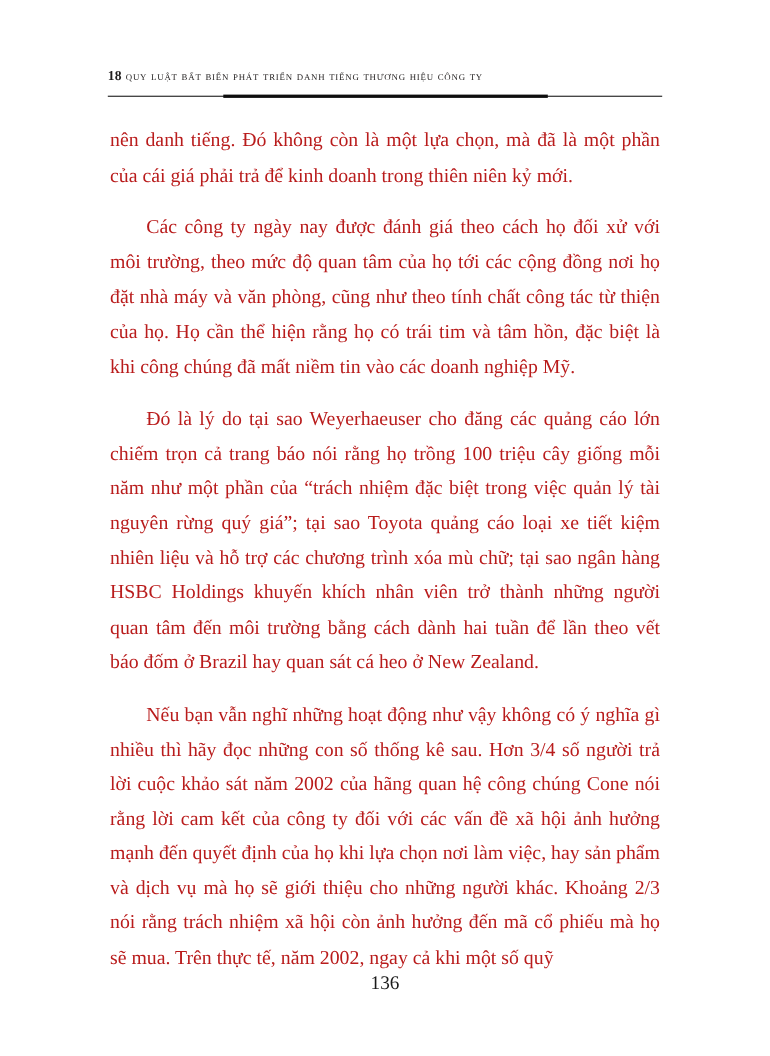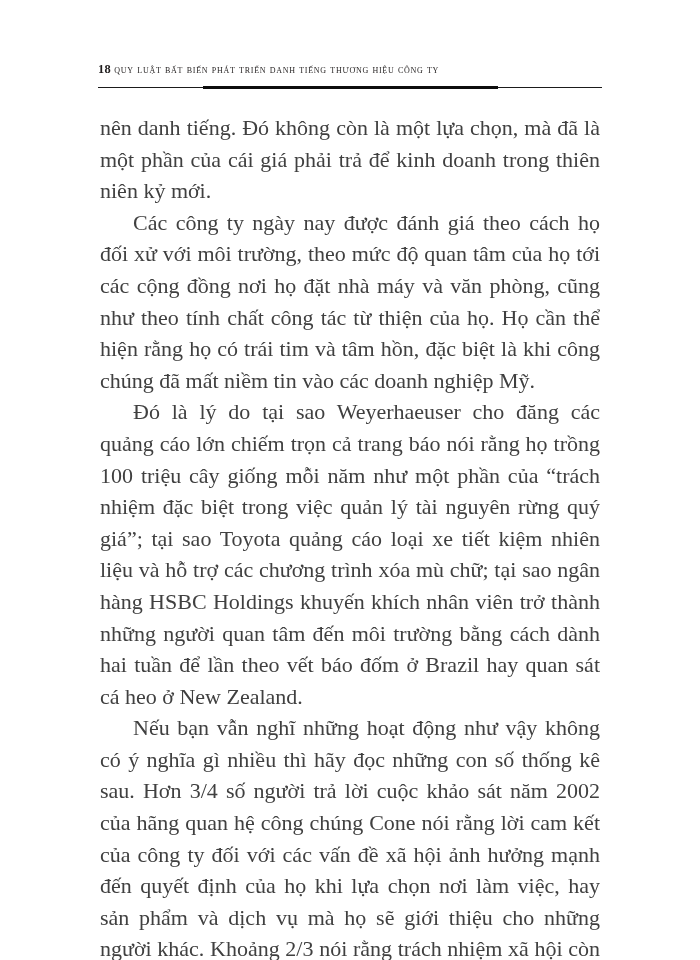"nên danh tiếng. Đó không" .para { color: #404040 -> #b91c1c; font-size: 22px -> 18px }
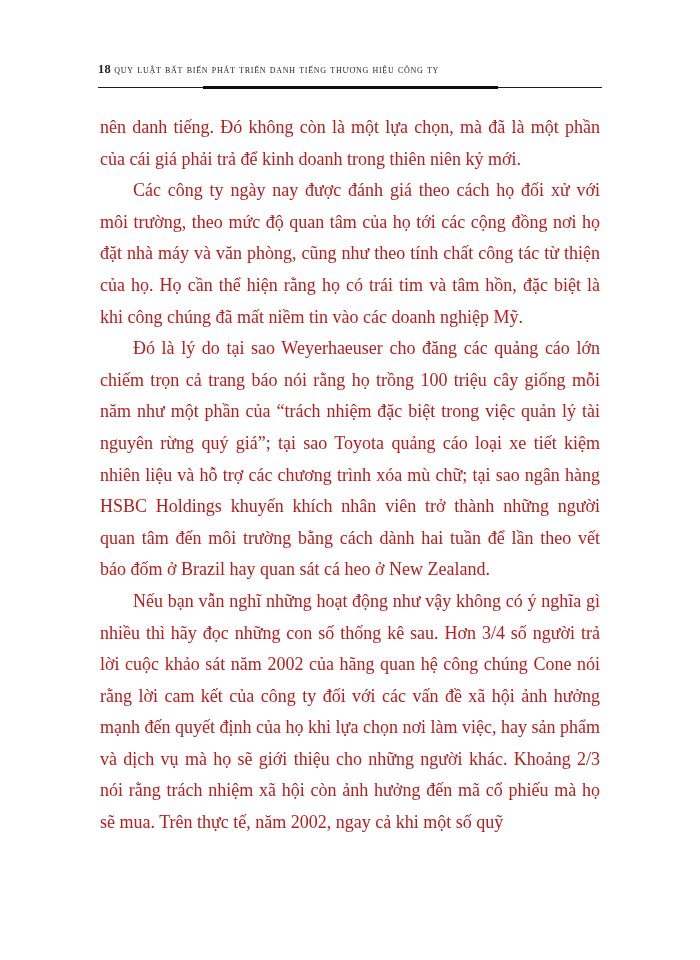"Các công ty ngày nay" .para + .para { margin-top: 0px -> 16px }
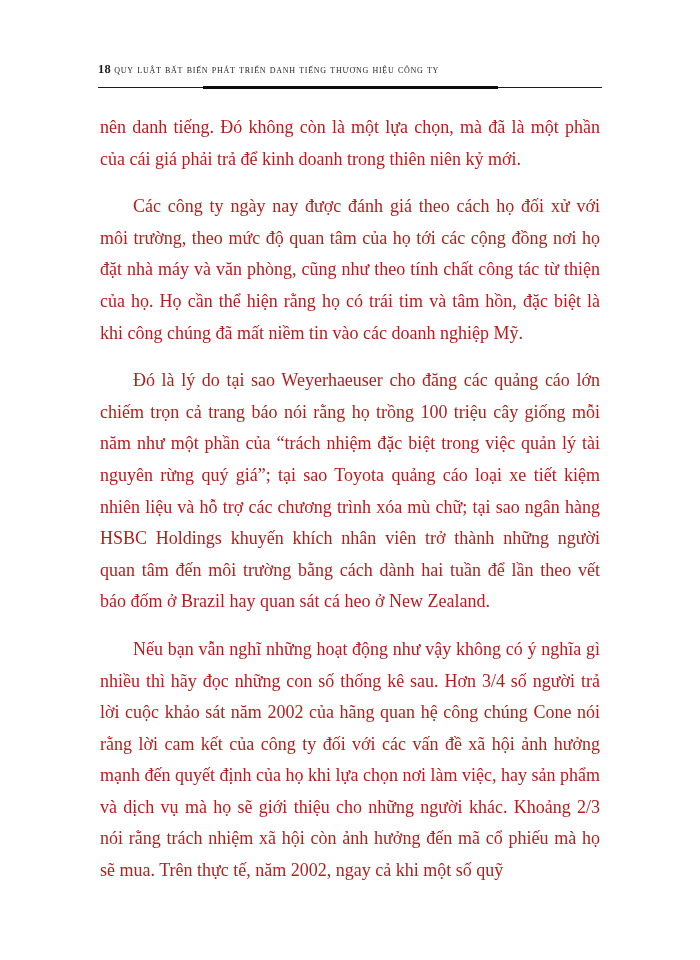"136" div.folio { html: none -> <div>136</div> }
